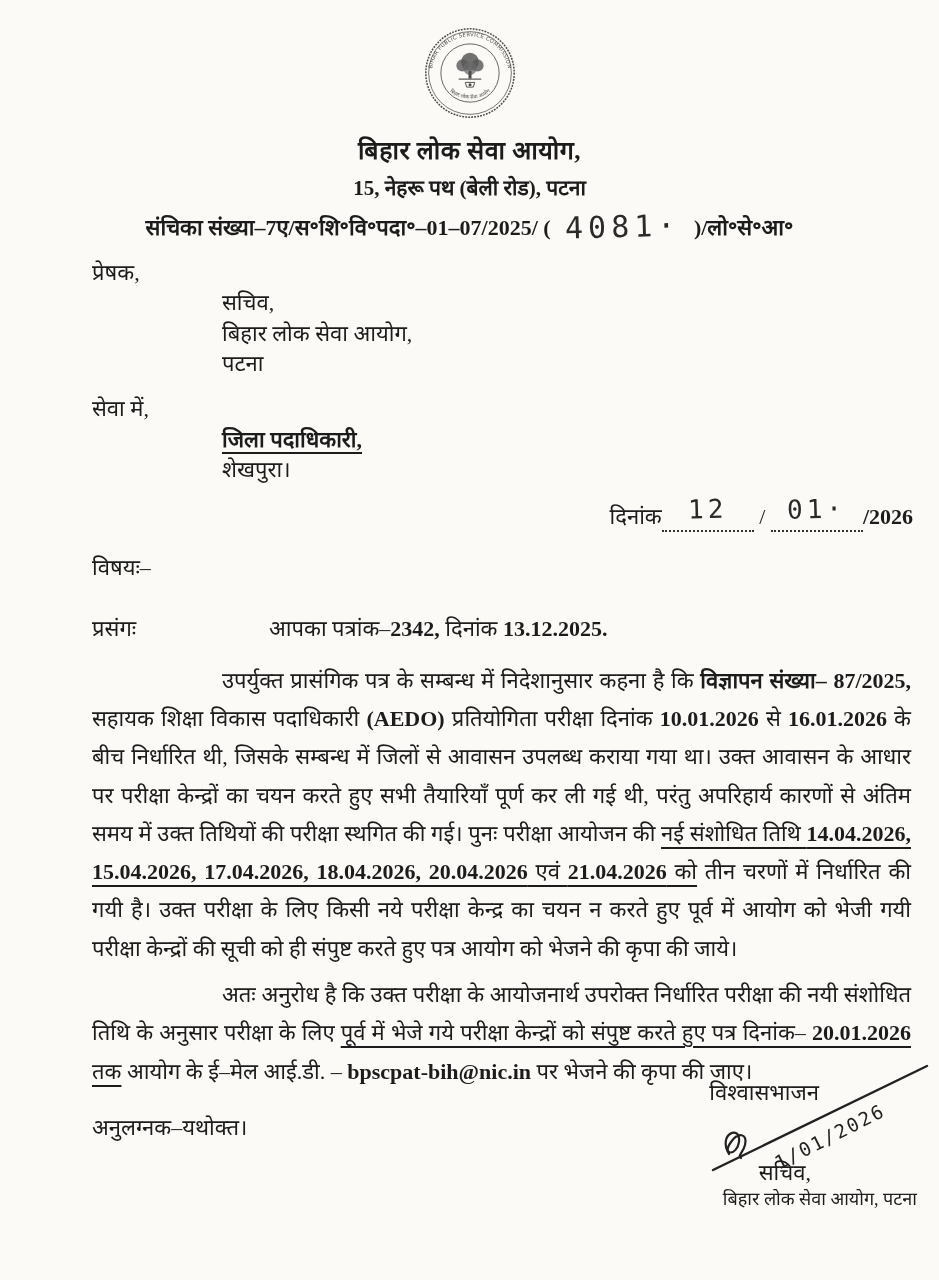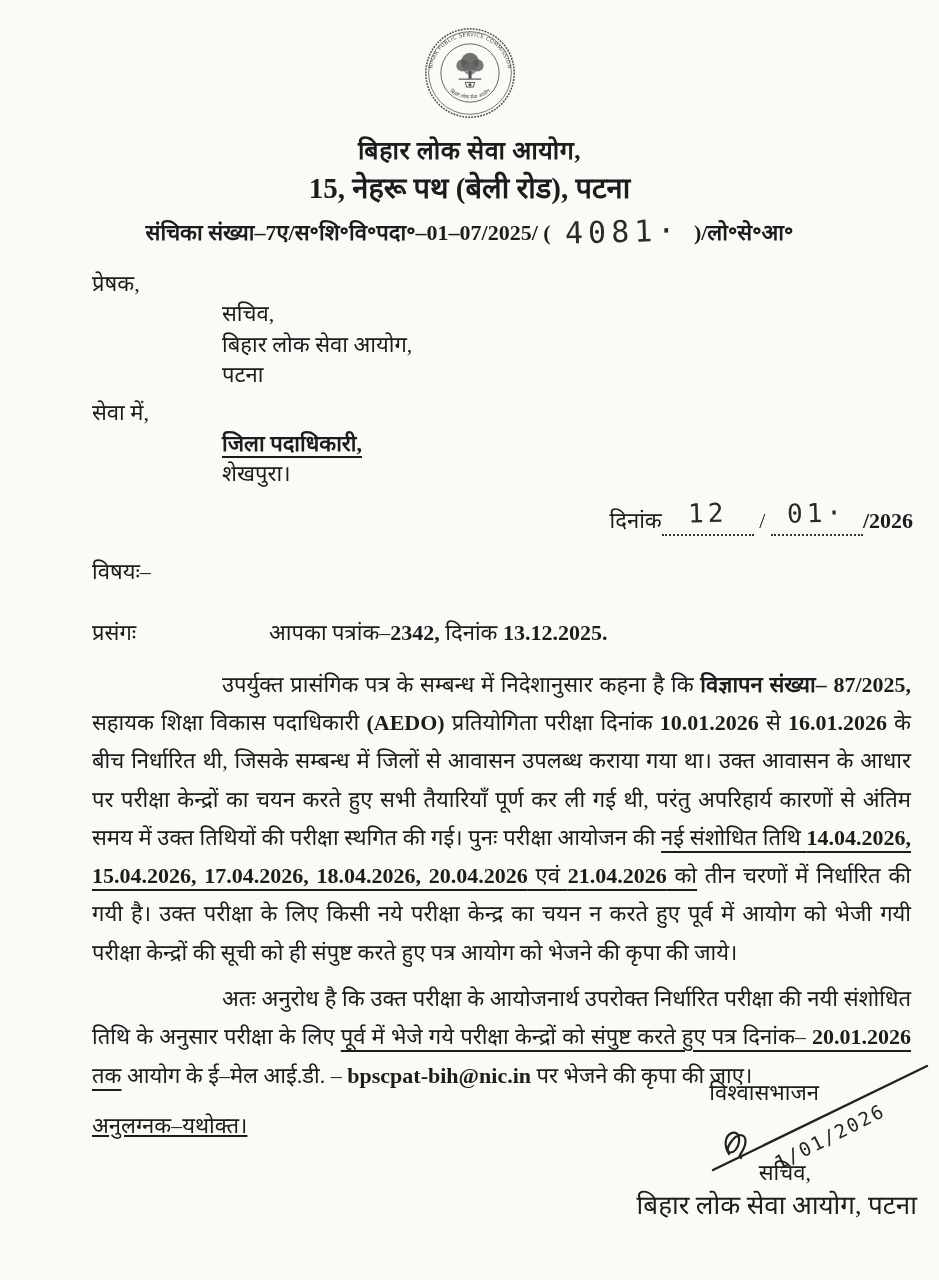"15, नेहरू पथ (बेली रोड)," .org-address { font-size: 29px -> 21px; margin-top: 1px -> 7px }
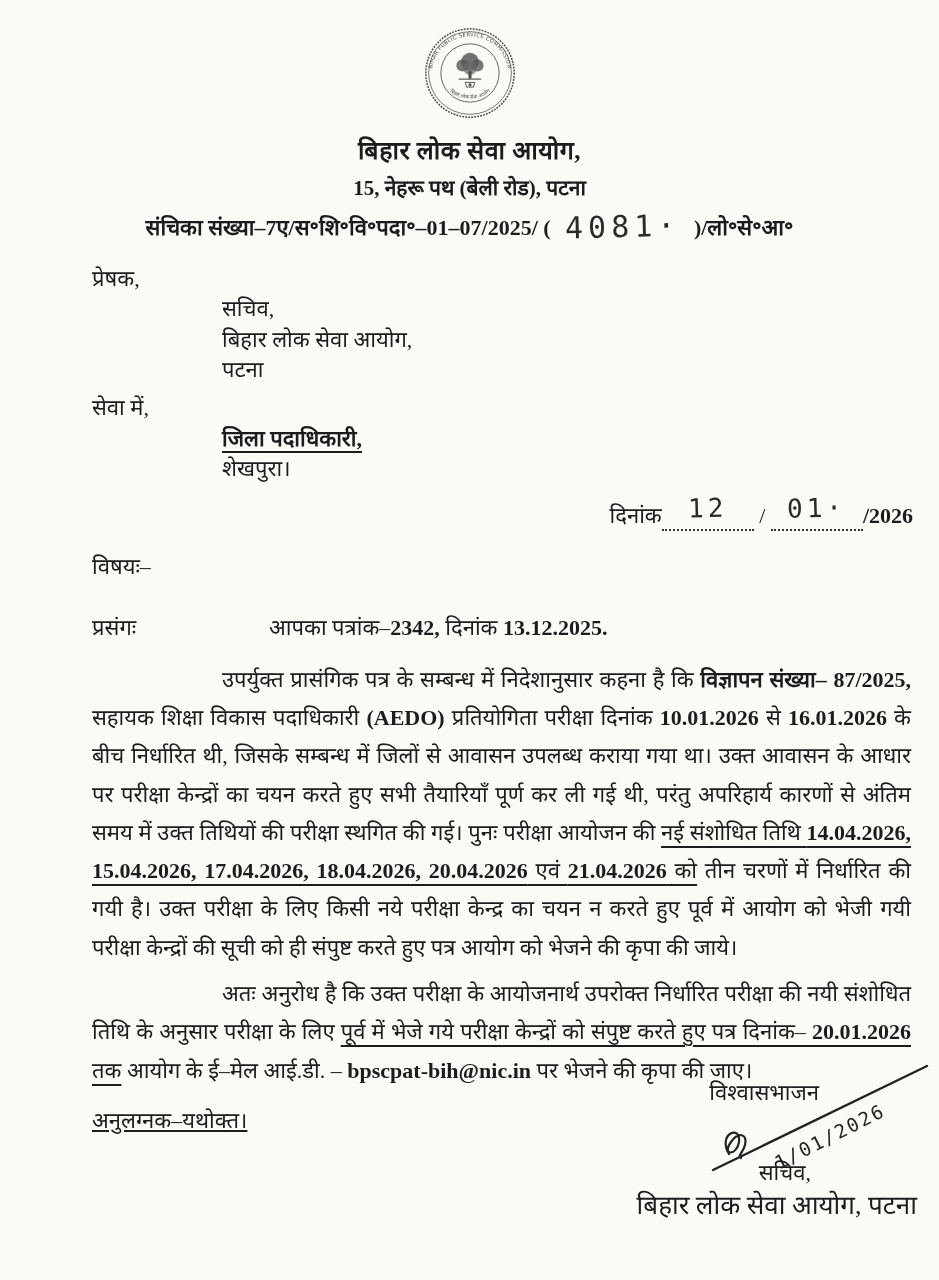"प्रेषक," .sender-label { margin-top: 22px -> 16px }
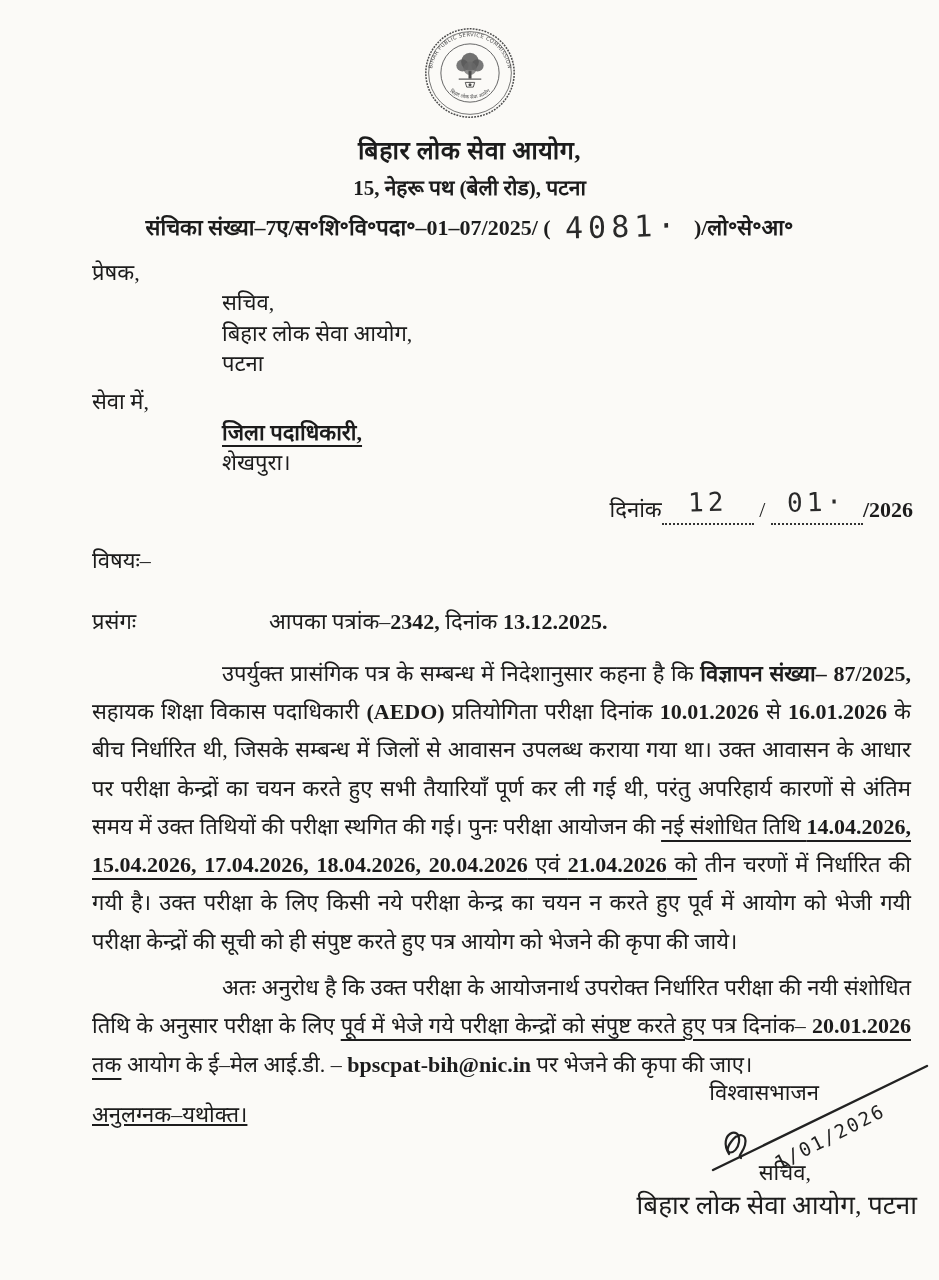"सेवा में," .recipient-label { margin-top: 8px -> 15px }
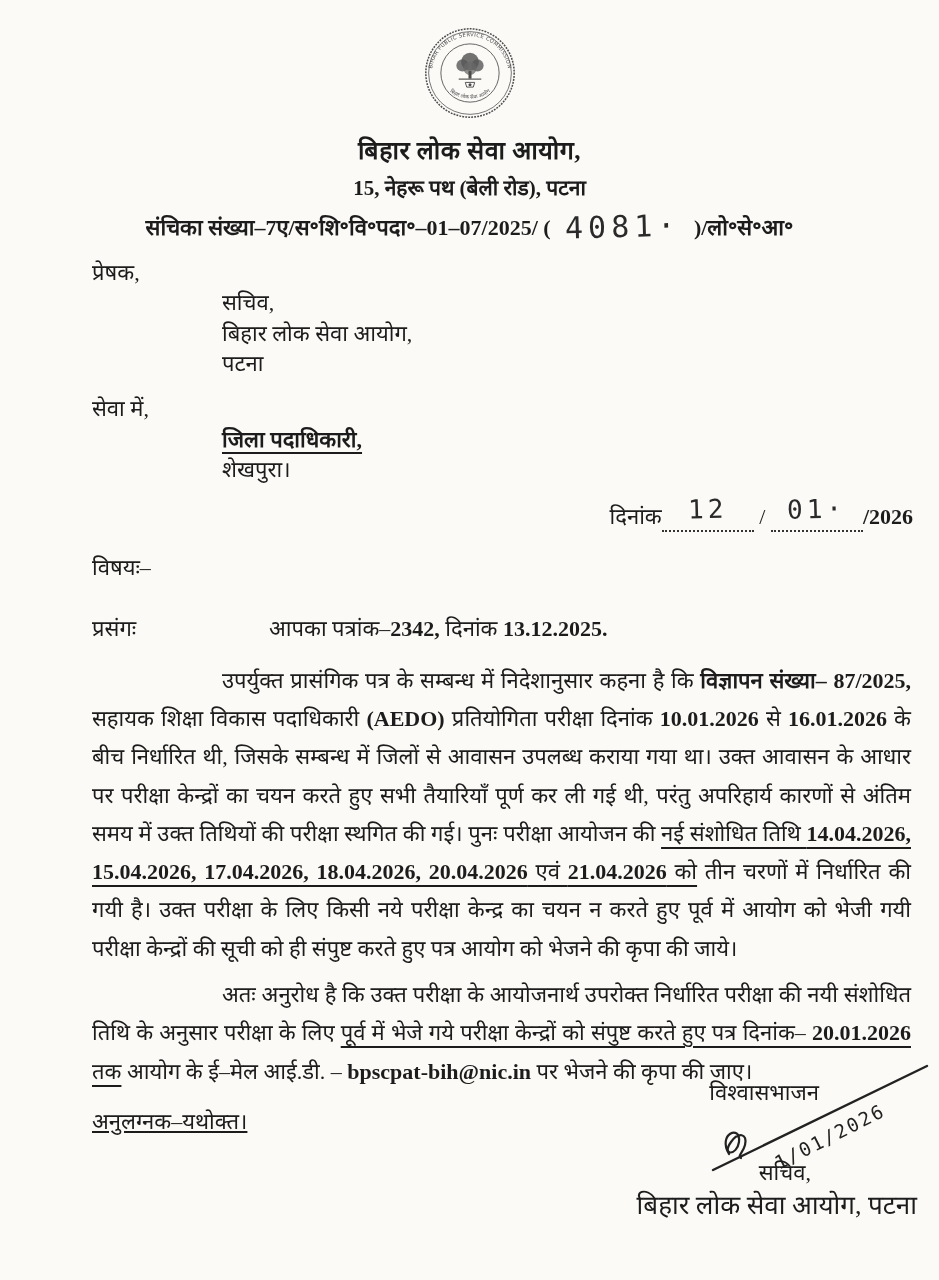"अनुलग्नक–यथोक्त।" .attachment { margin-top: 14px -> 20px; text-decoration: underline -> none }
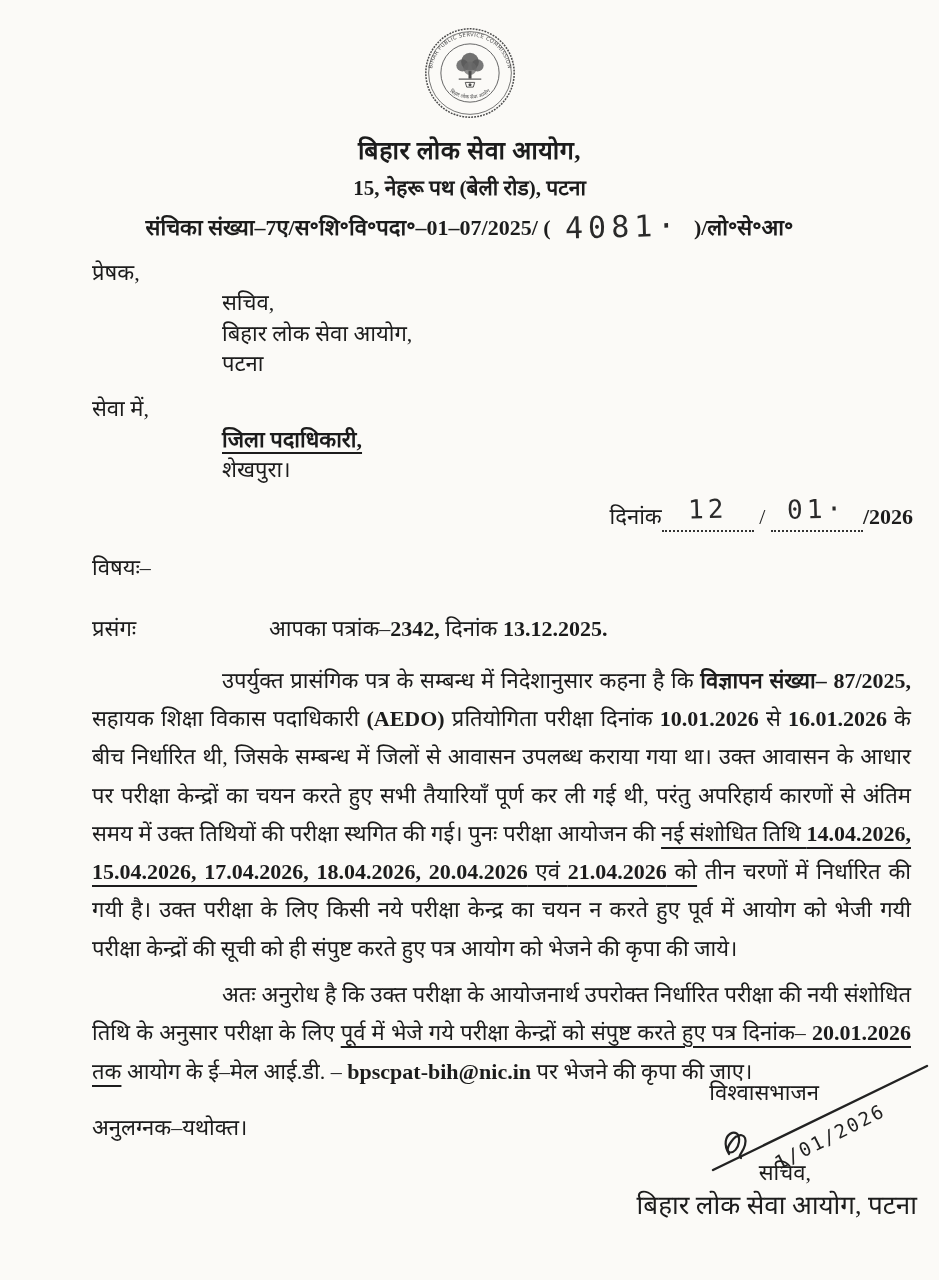"बिहार लोक सेवा आयोग, पटना" .sig-org { font-size: 26px -> 18px }
